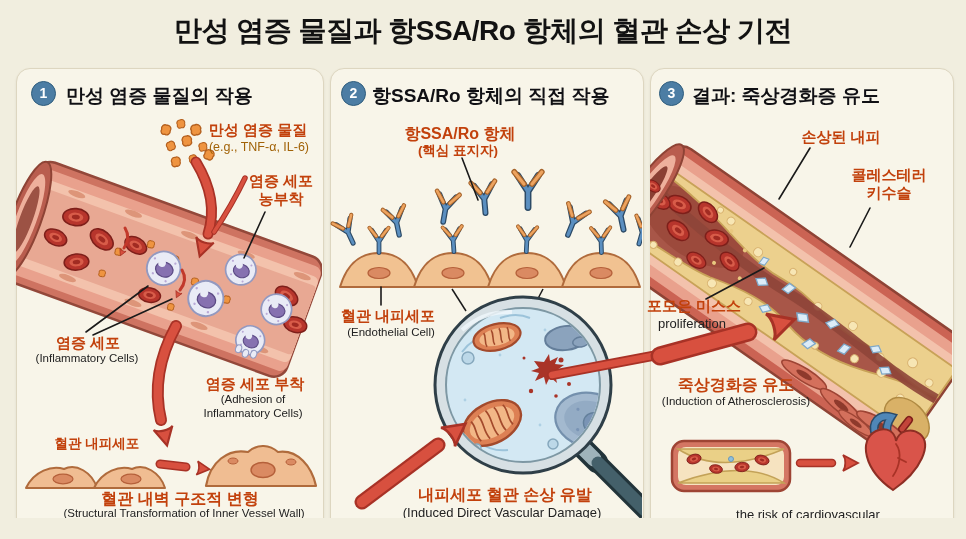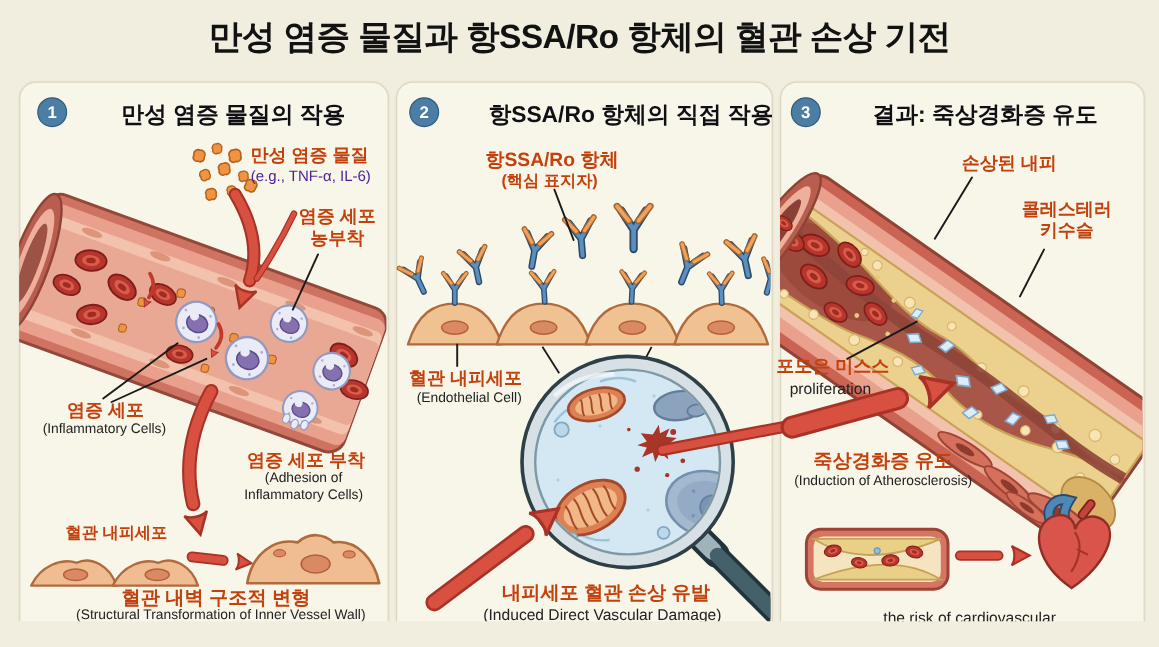"만성 염증 물질의 작용" .ptitle { margin-left: 35px -> none }
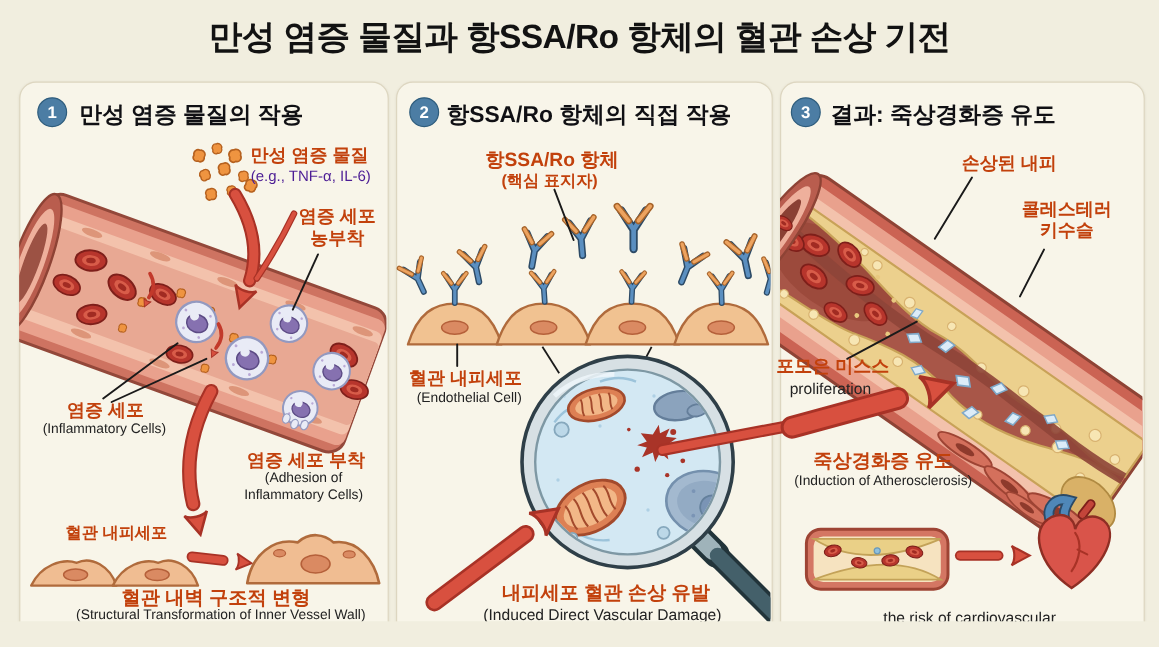"(e.g., TNF-α, IL-6)" .e125 { color: #4c1d95 -> #a16207 }
